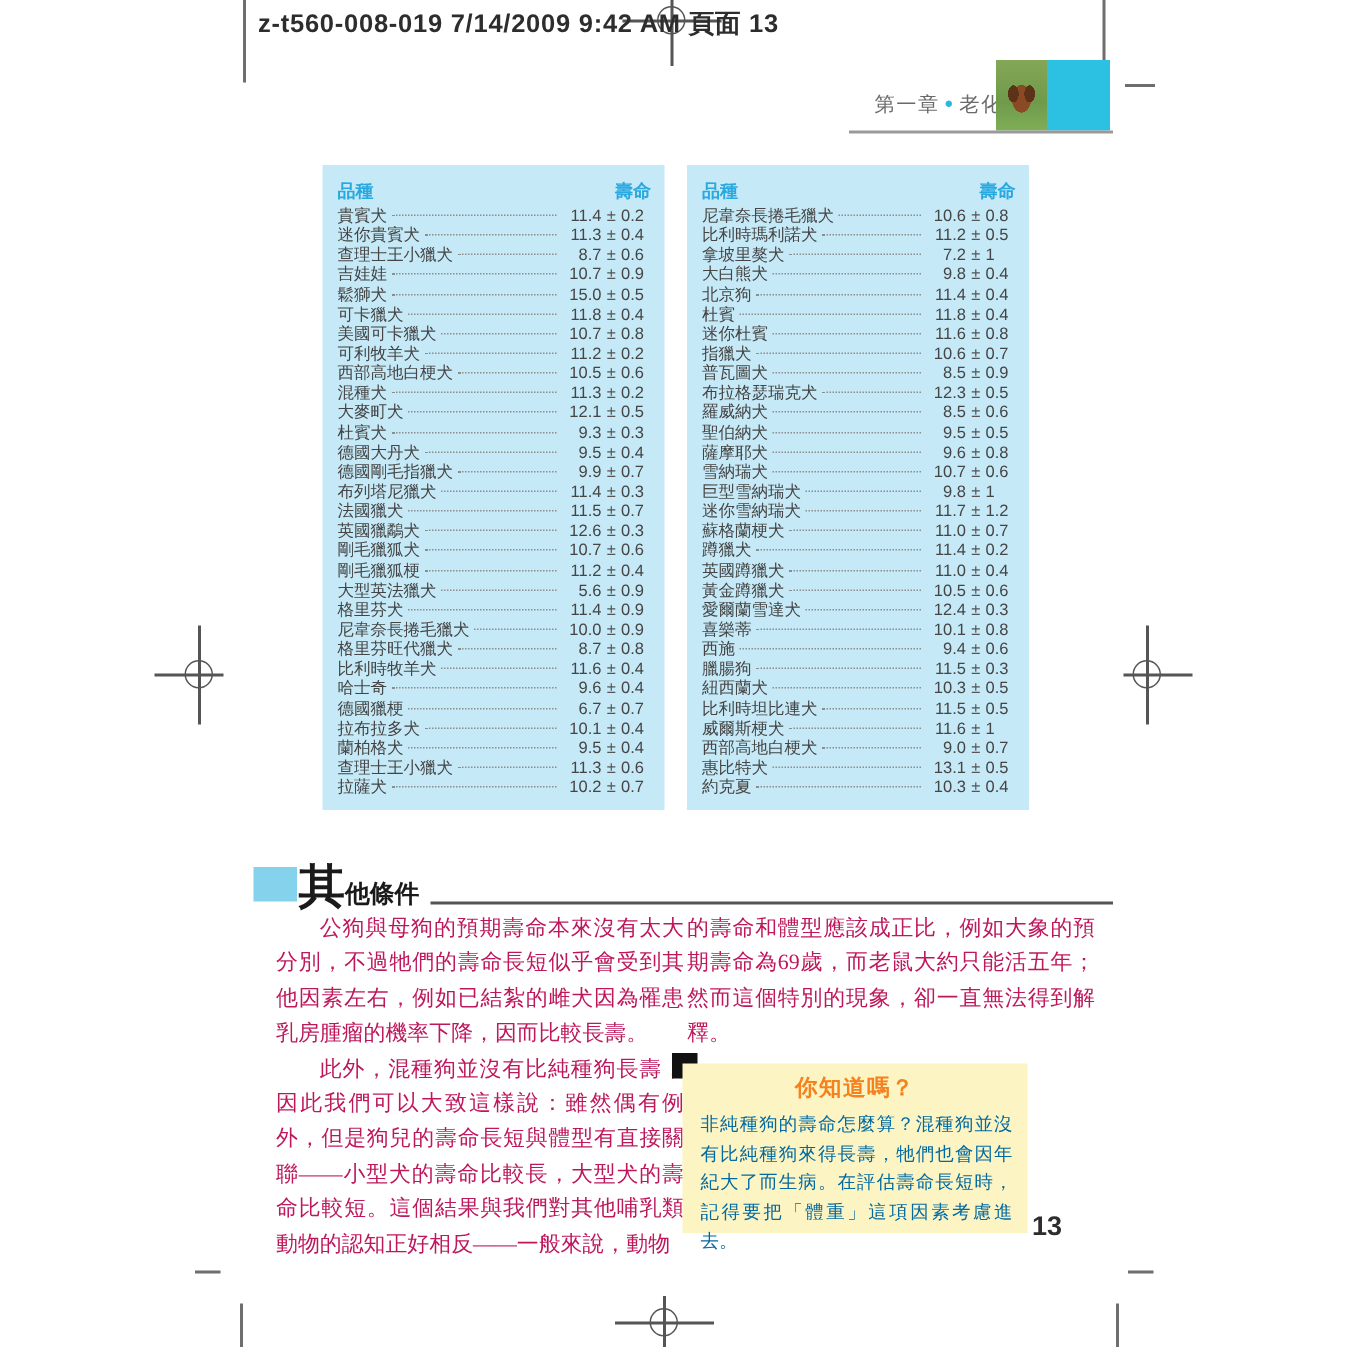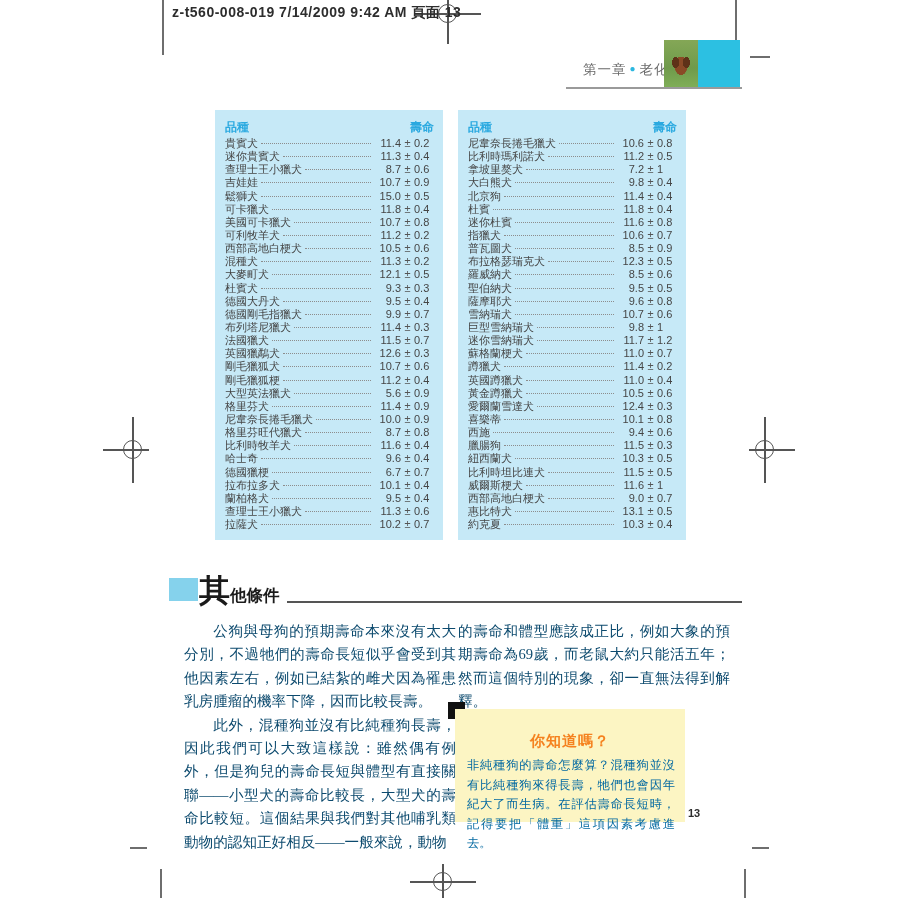"z-t560-008-019 7/14/2009 9:42 AM 頁面" .fileinfo { font-size: 14px -> 17px }
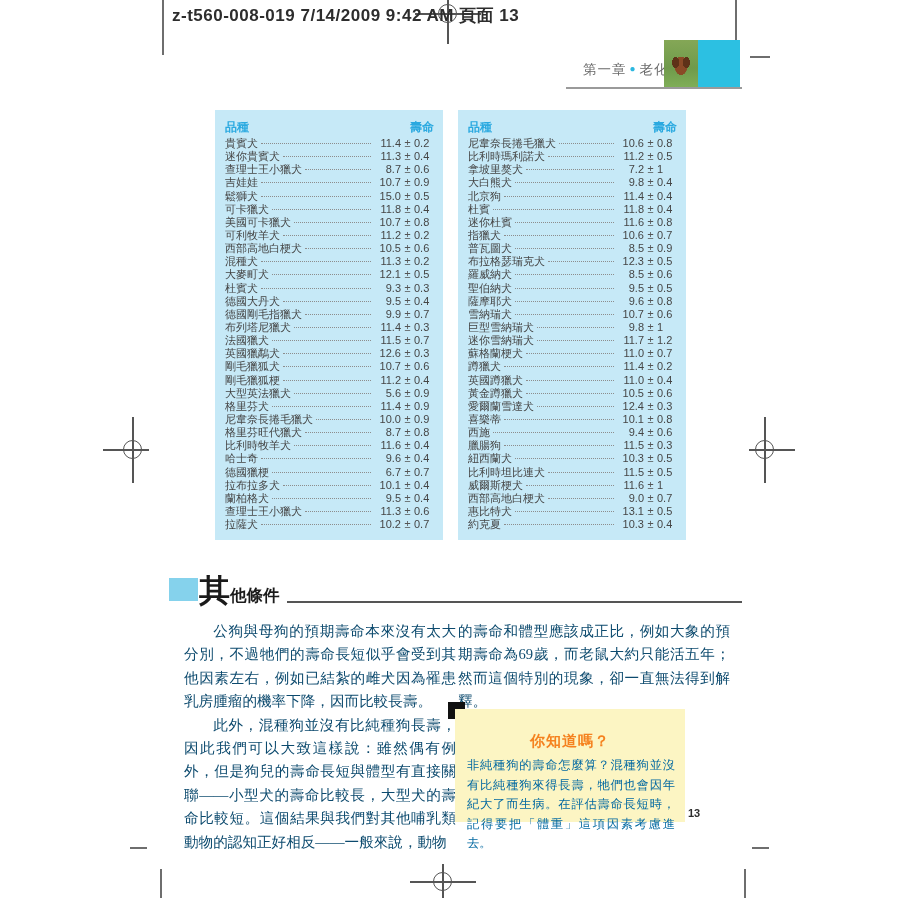"公狗與母狗的預期壽命本來沒有太大分別，不過牠們的壽命長短似乎會受到其他因素左右，" .bodycol { color: #0c4a6e -> #be185d; margin-top: 12px -> none }
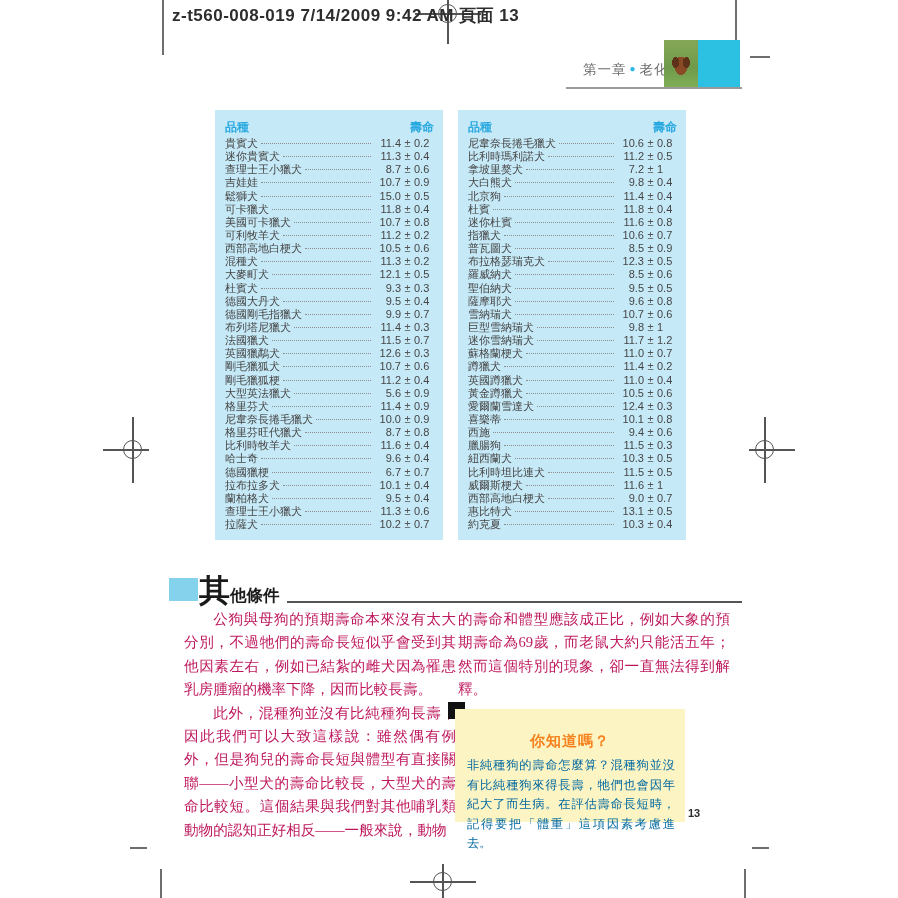"你知道嗎？" .infobox .title { margin-top: 23px -> 7px }
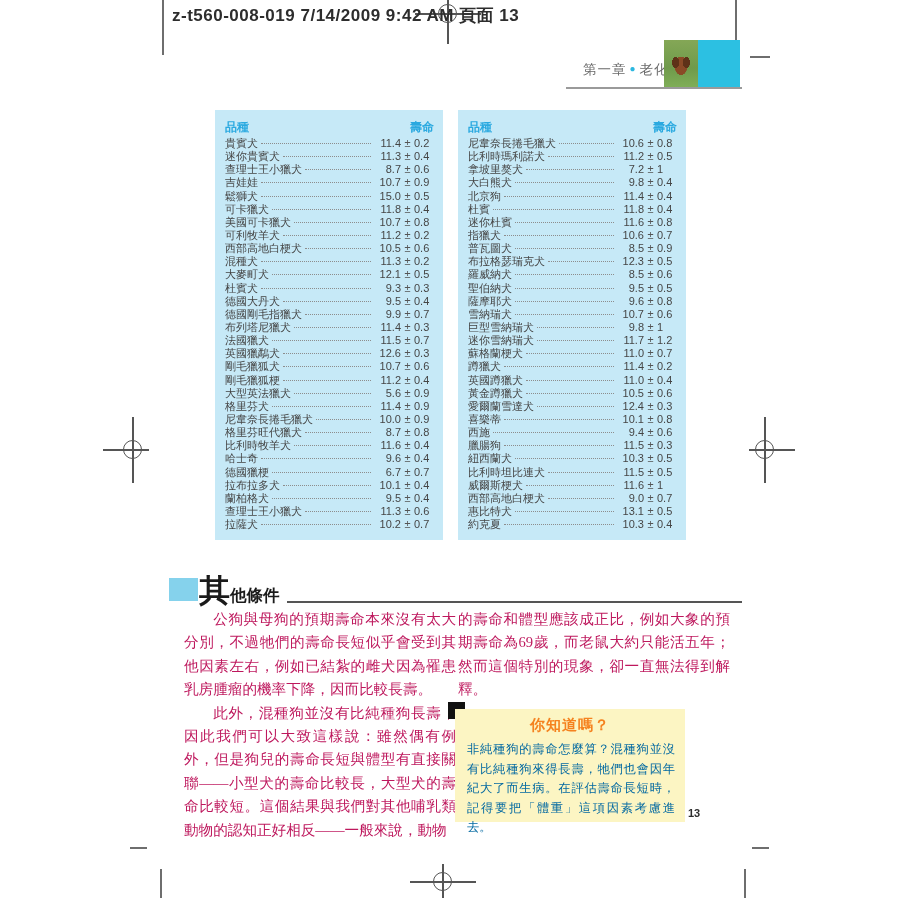"13" .pagenum { font-size: 11px -> 18px }
